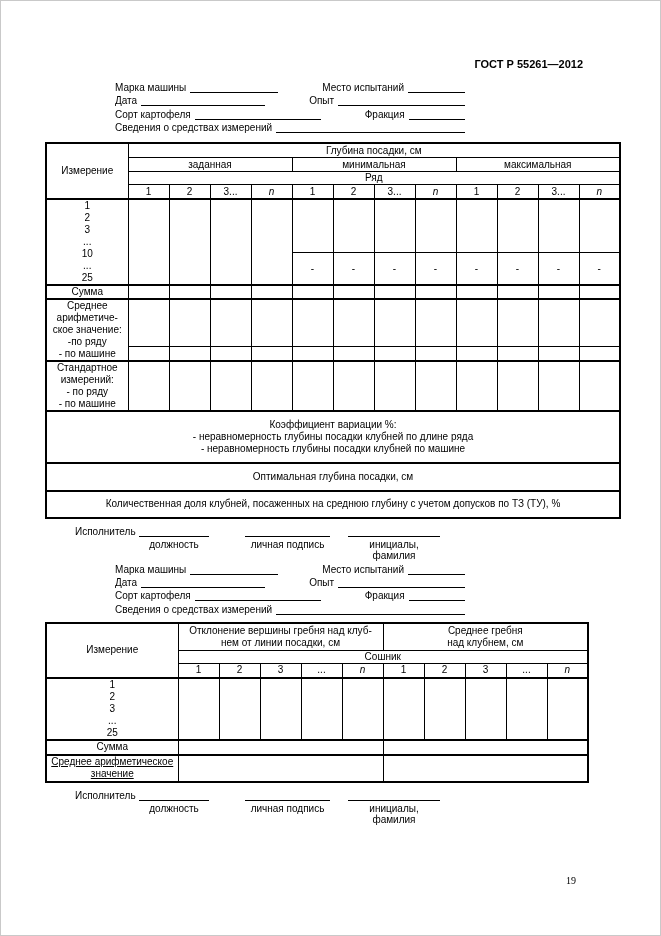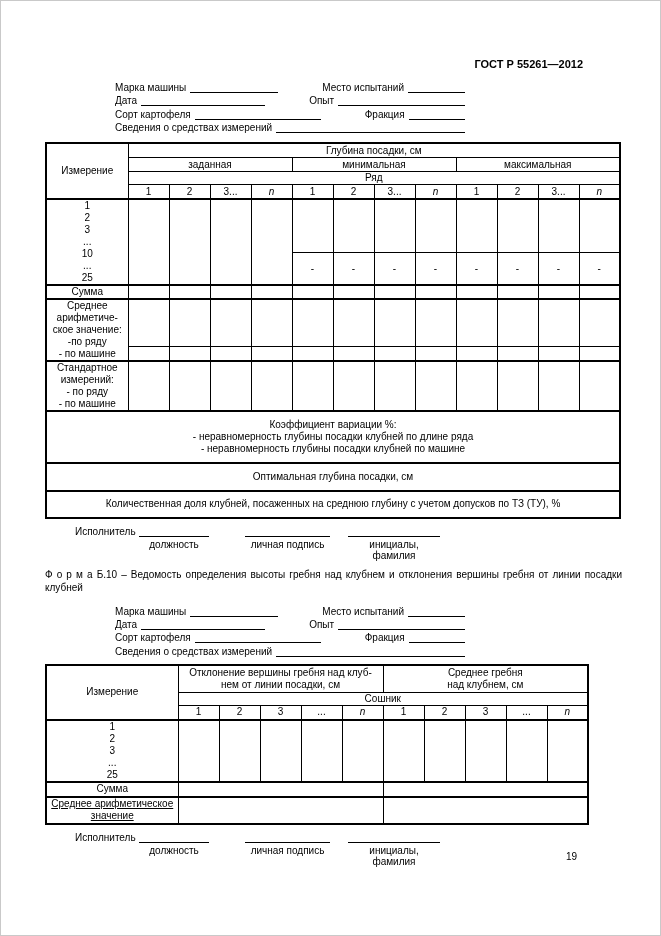"Ф о р м а" div.form-title { html: <div>Ф о р м а Б.10 – Ведомость определения высоты гребня над клубнем и отклонения вершины гребня от линии посадки клубней</div> -> none }
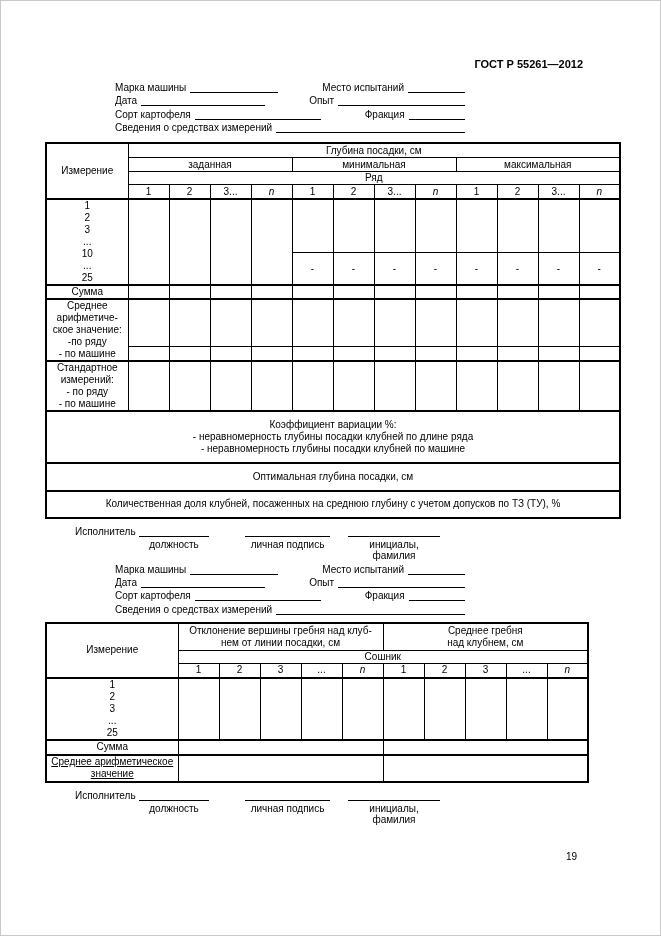"19" .page-number { font-family: none -> Liberation Serif, serif; top: 851px -> 875px }
